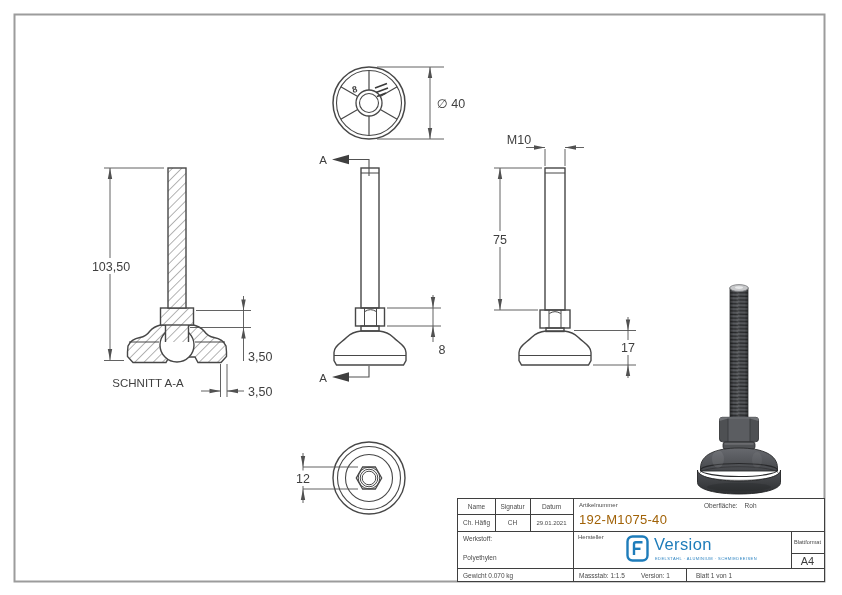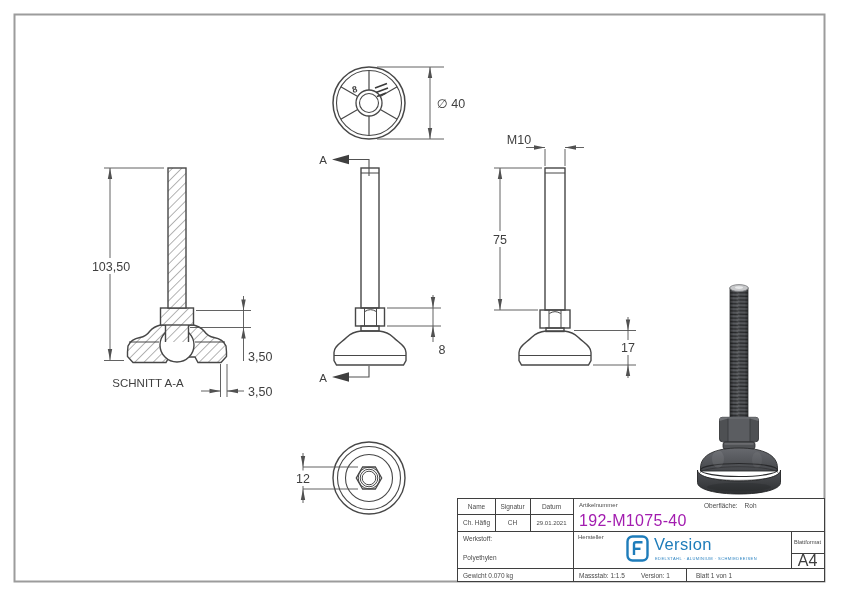"192-M1075-40" .artnr { color: #a21caf -> #a16207; font-size: 16px -> 13px }
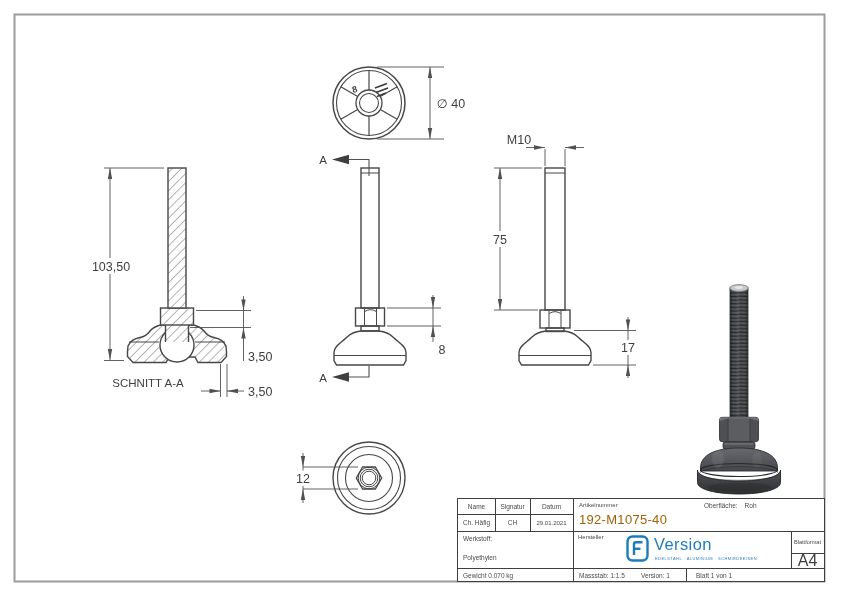"A4" .a4 { font-size: 16px -> 11px }
